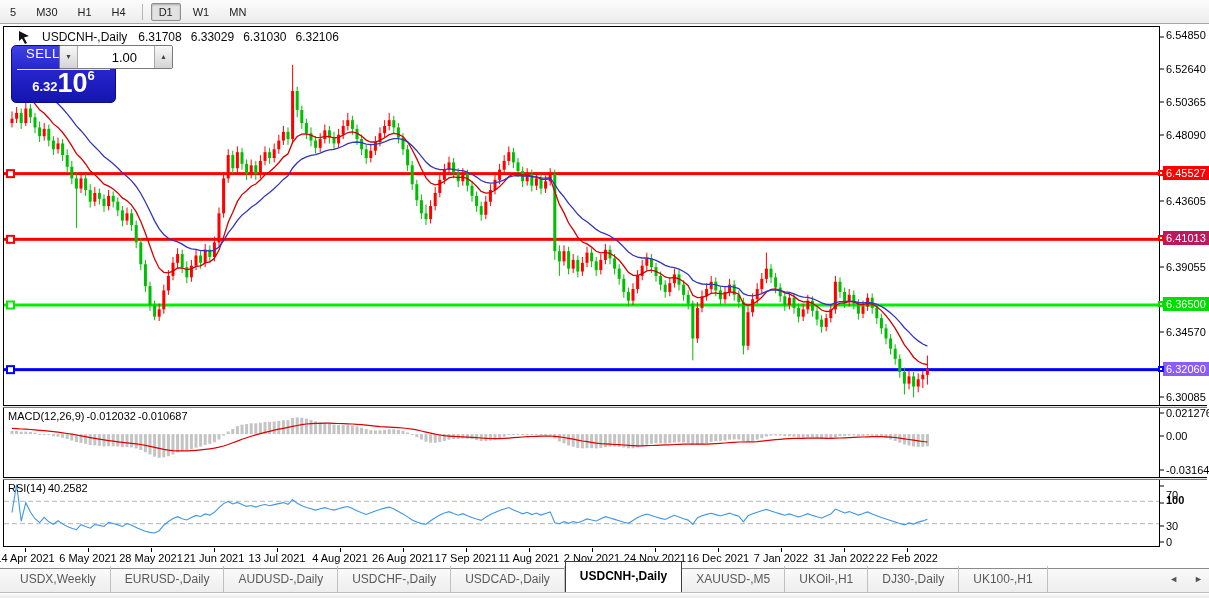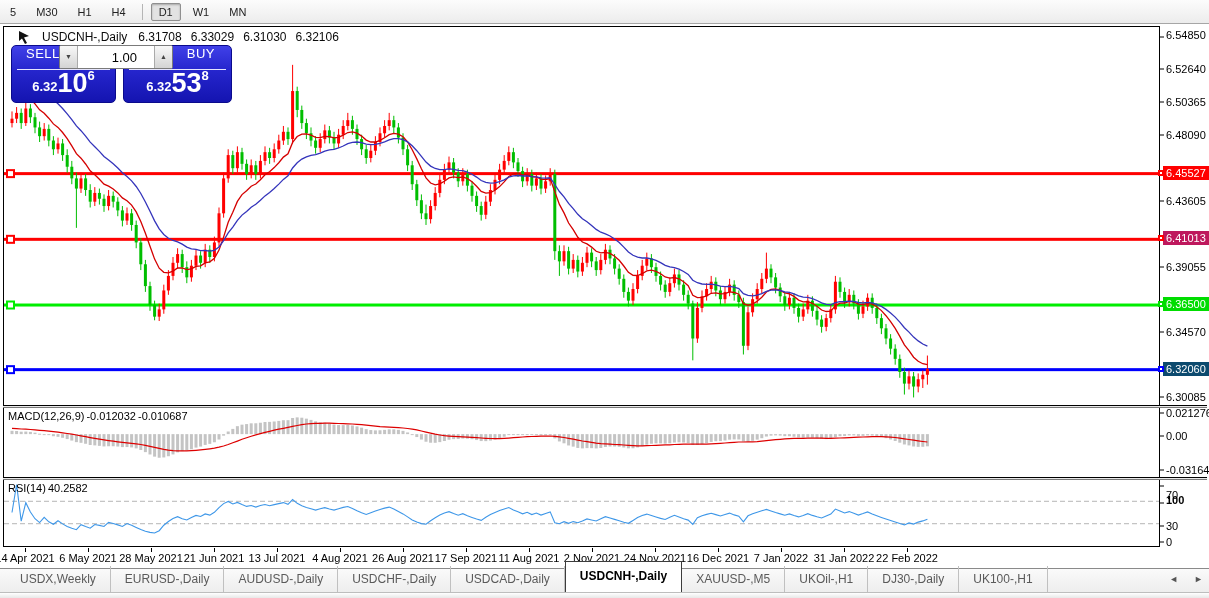"BUY" div.tp-card { html: <div> <span>BUY</span> <div></div> <div> <span>6.32</span><span>53</span><span>8</span> </div> </div> -> none }
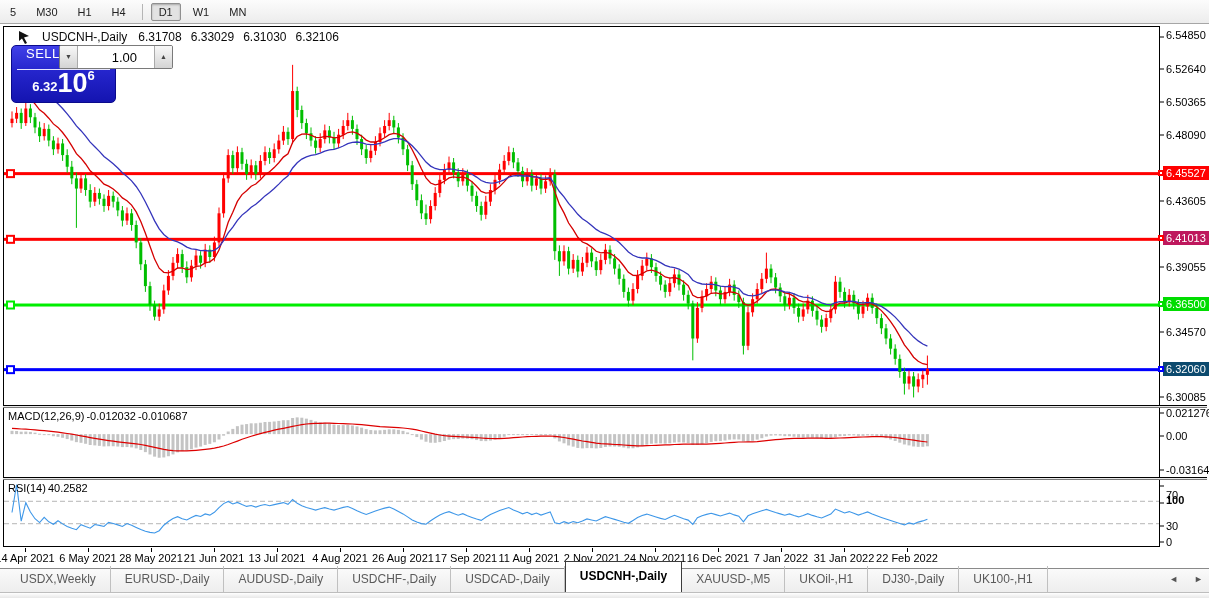"6.32060" div.price-badge { background: #0c4a6e -> #8b5cf6 }
